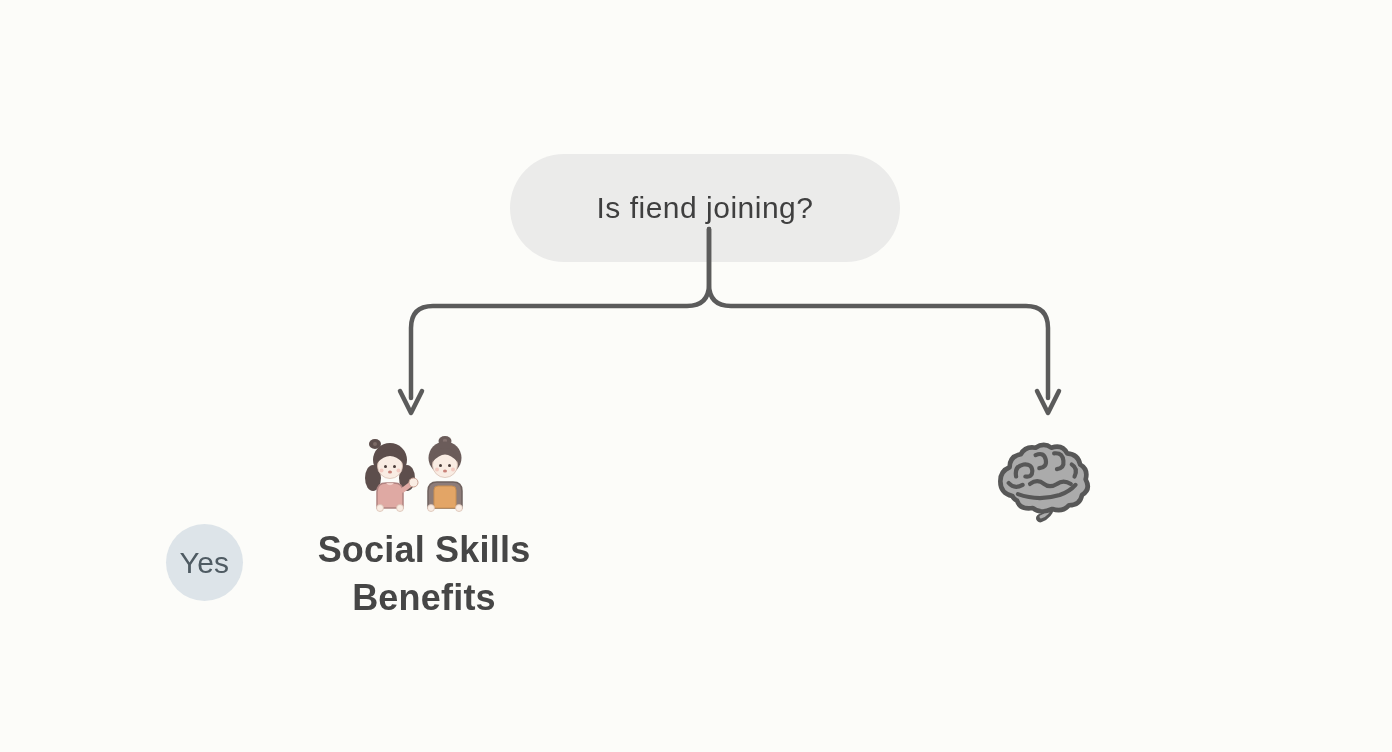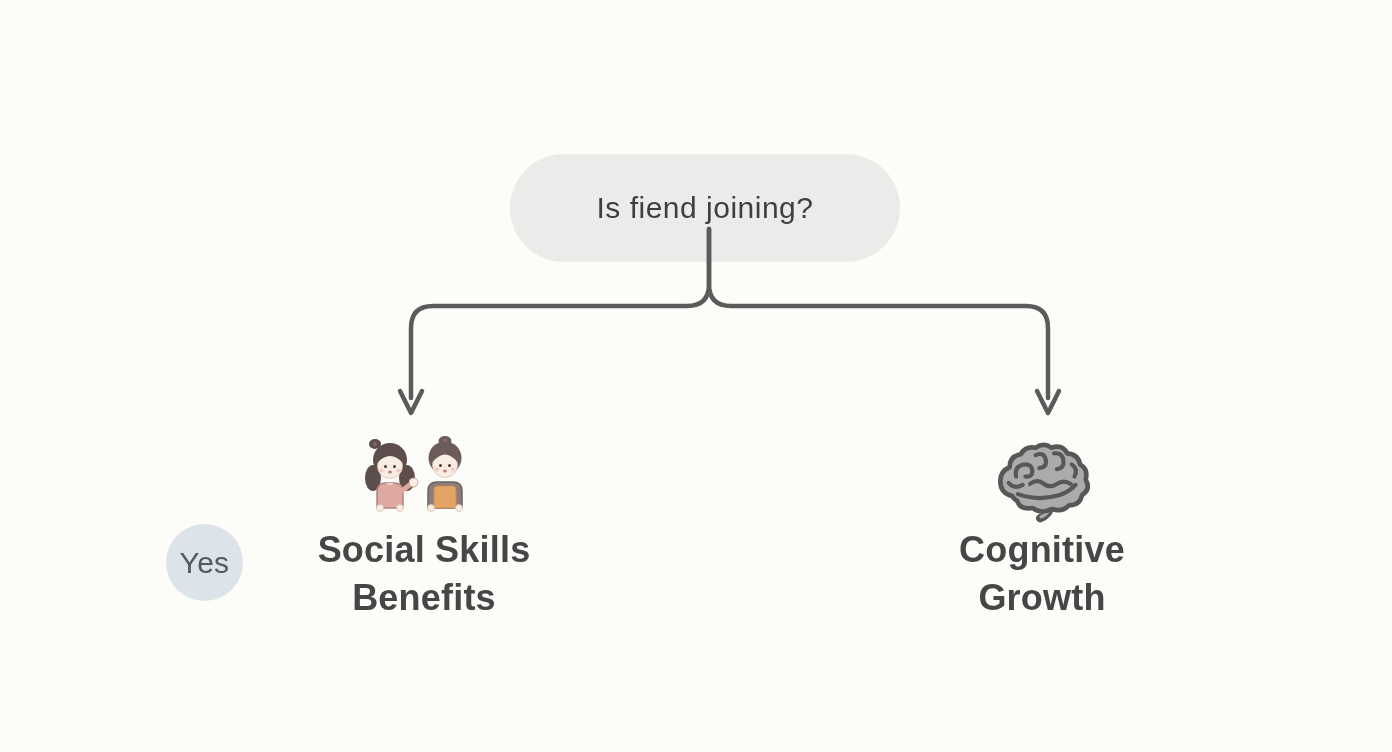"Cognitive" div.branch-label { html: <div> <span>Cognitive</span> <span>Growth</span> </div> -> none }
